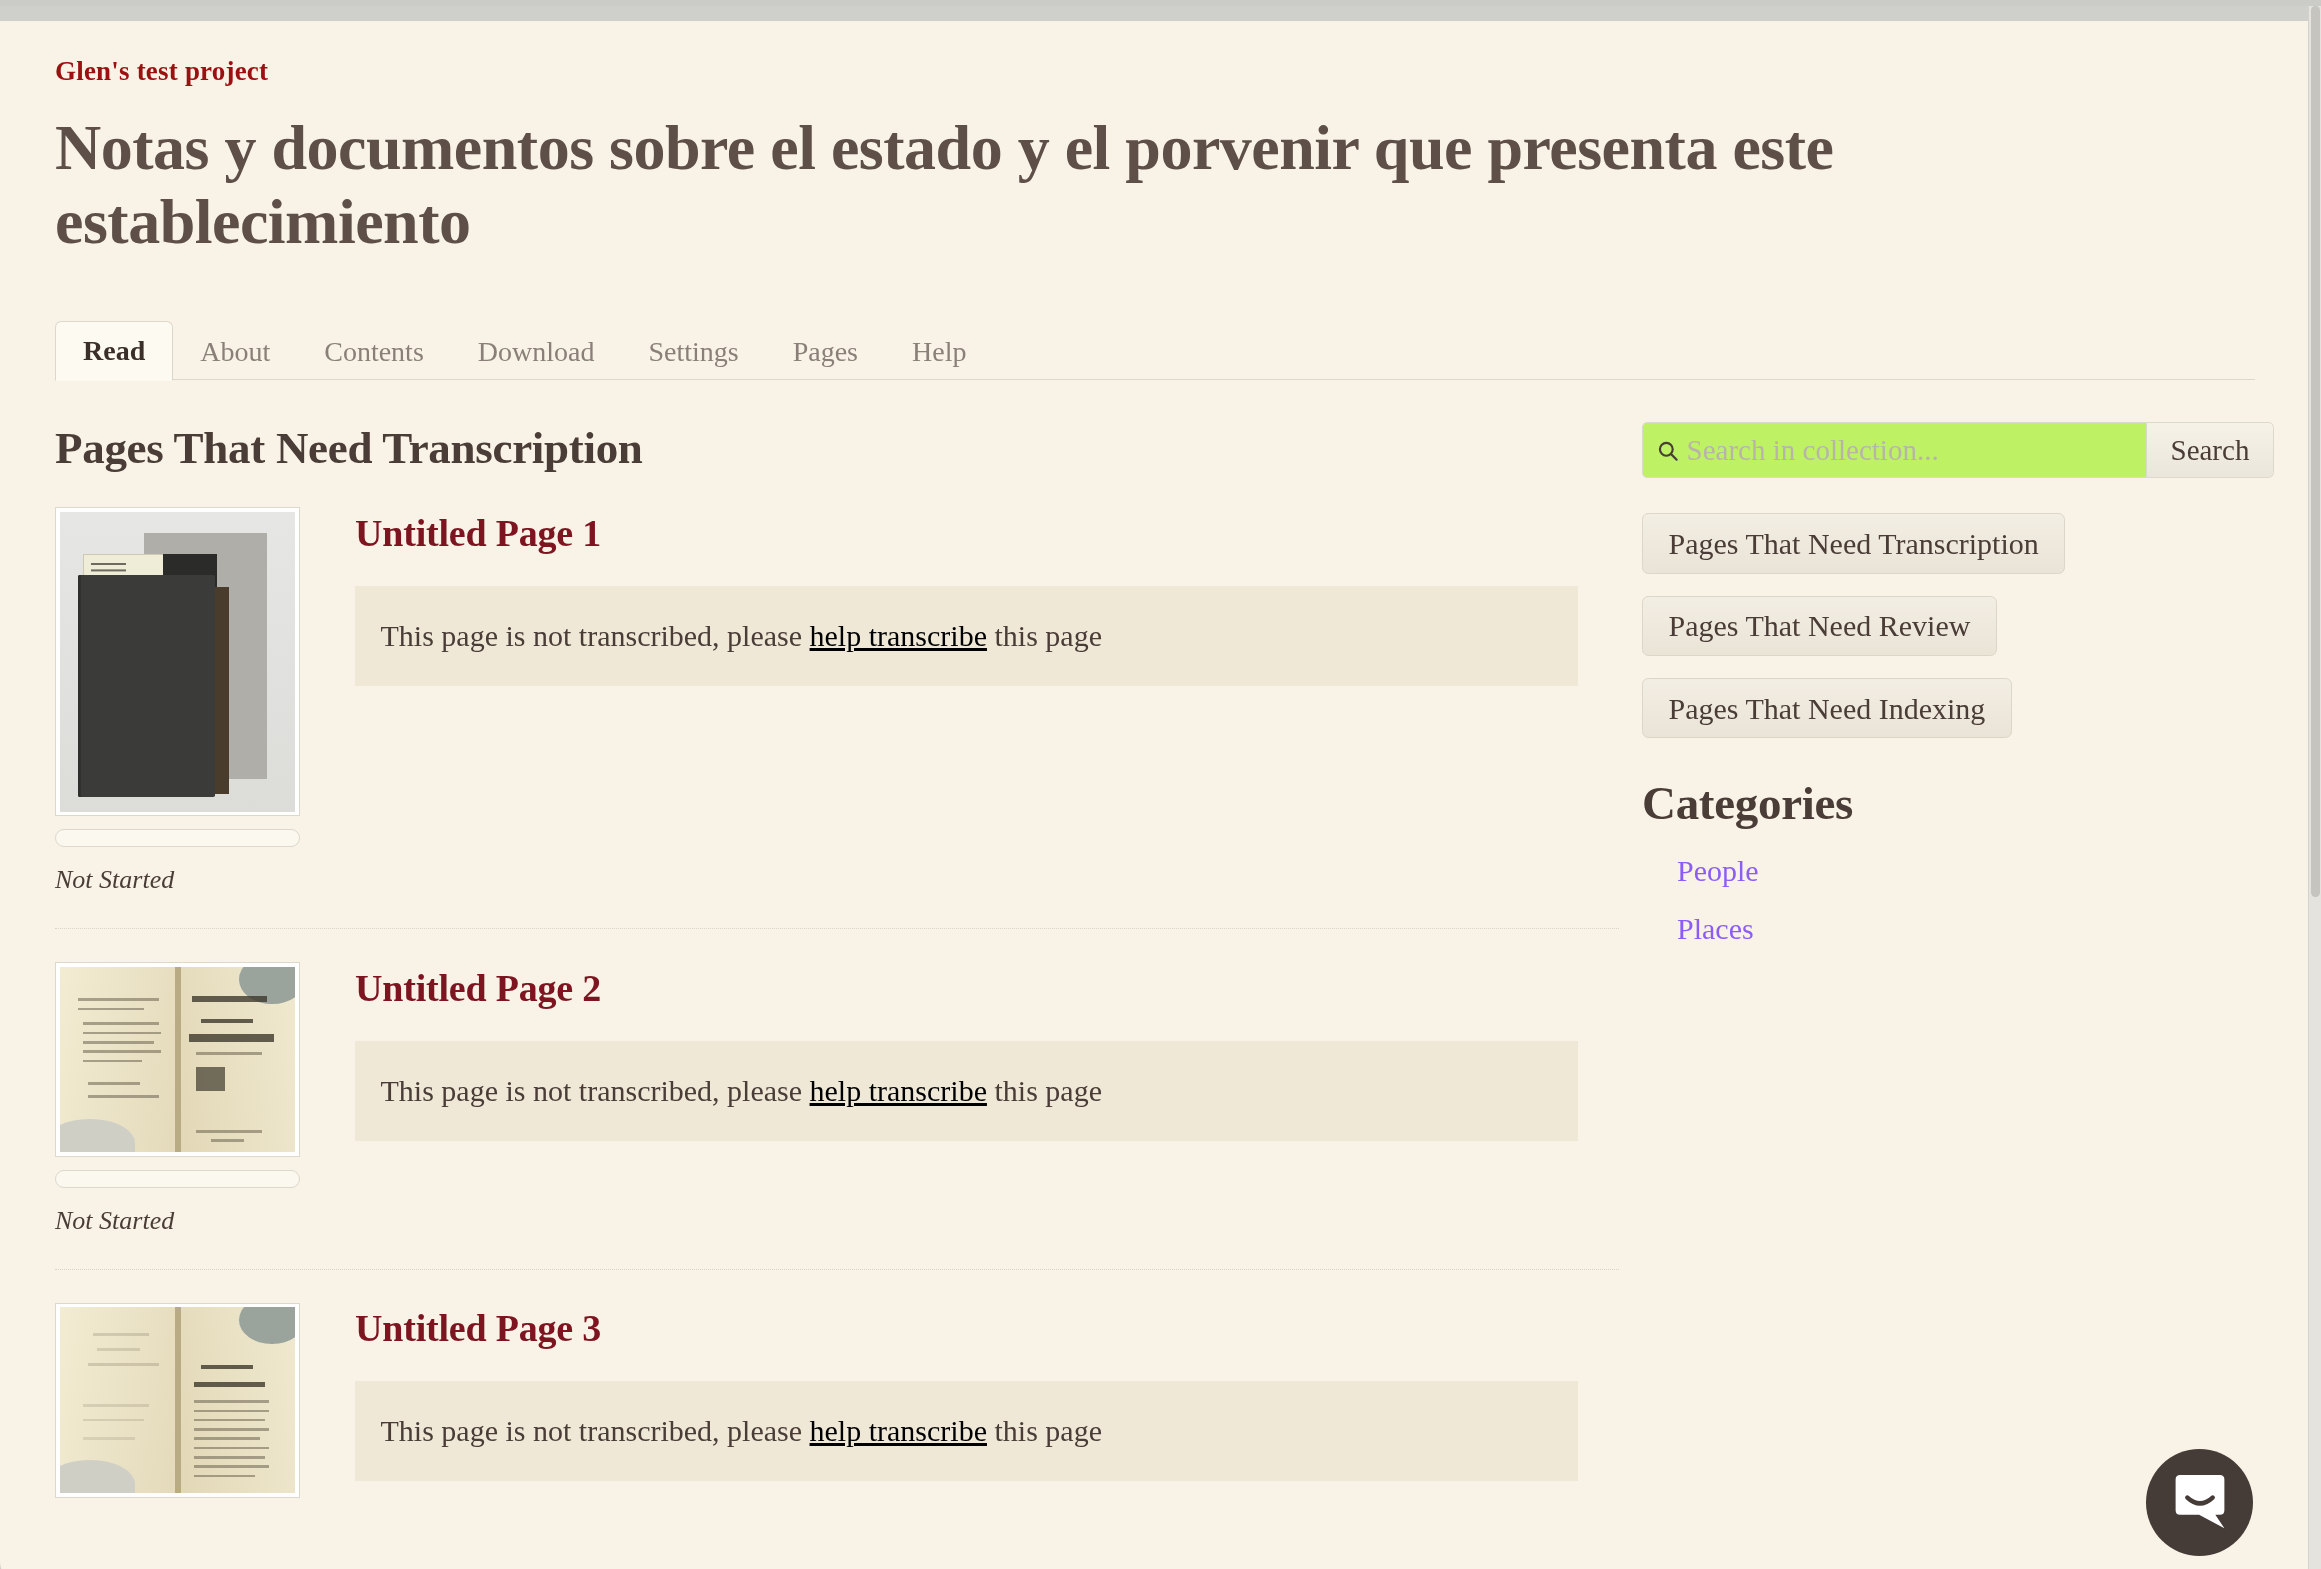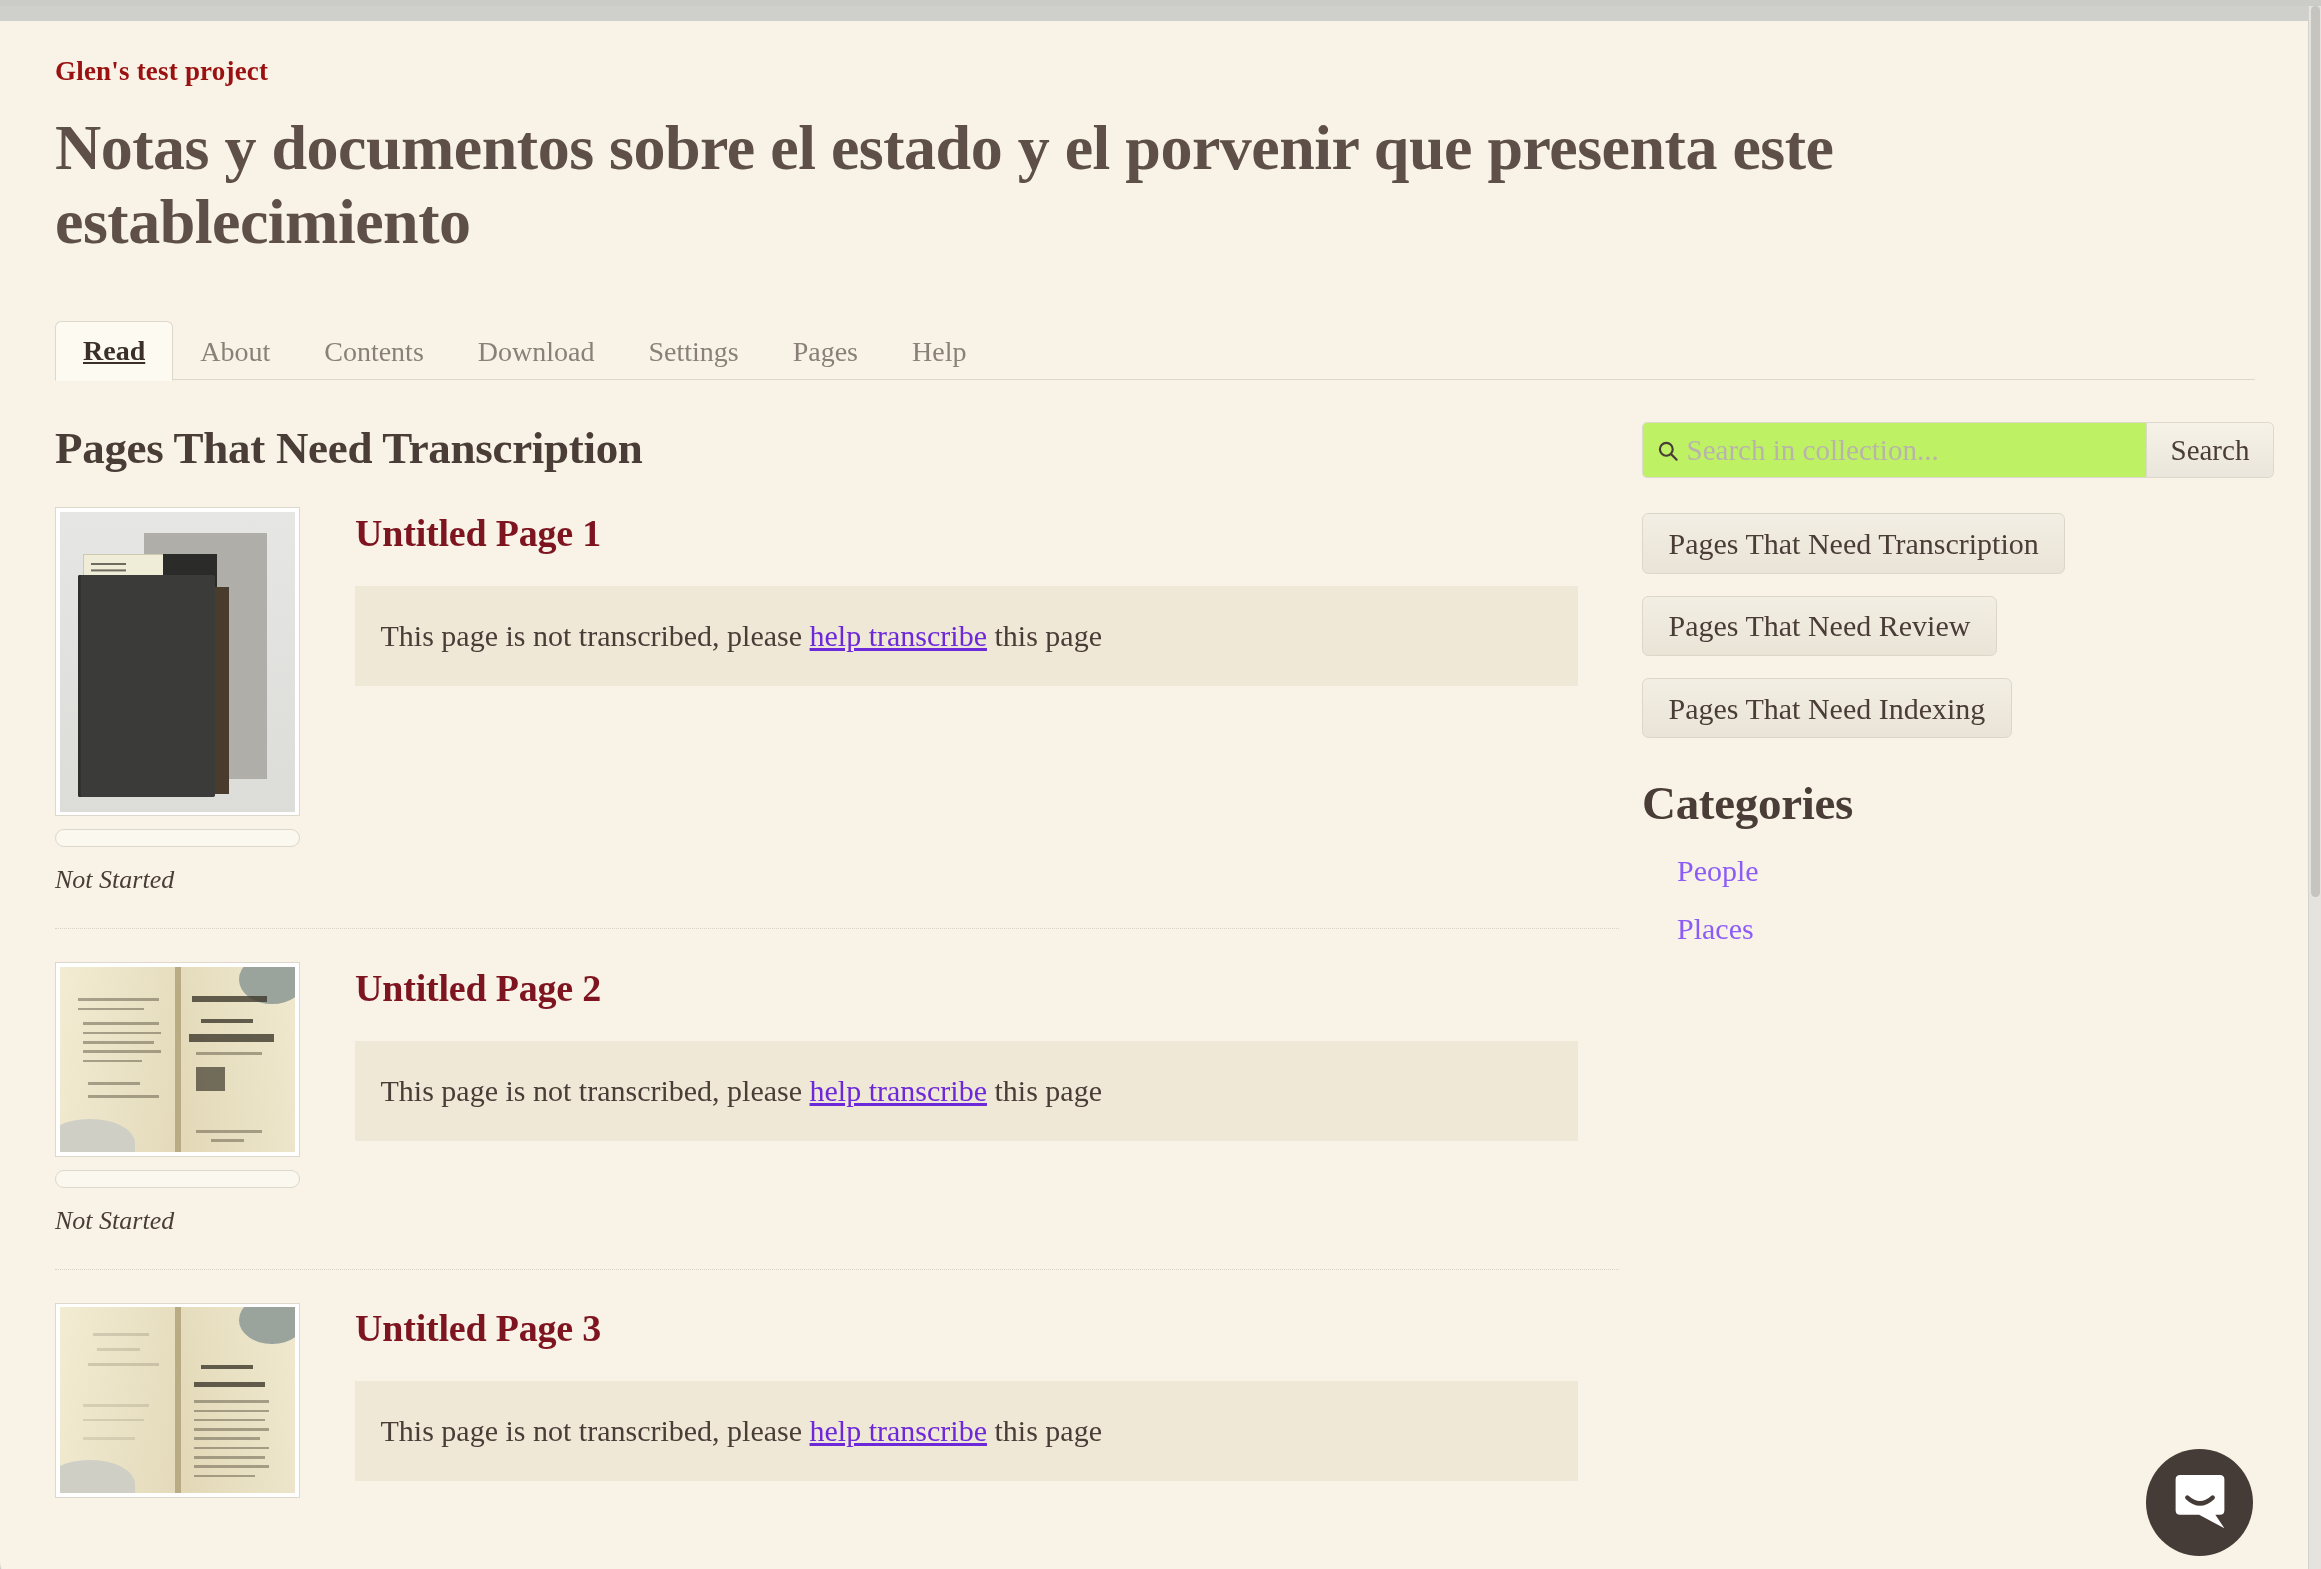"Read" .tab.active { text-decoration: underline -> none }
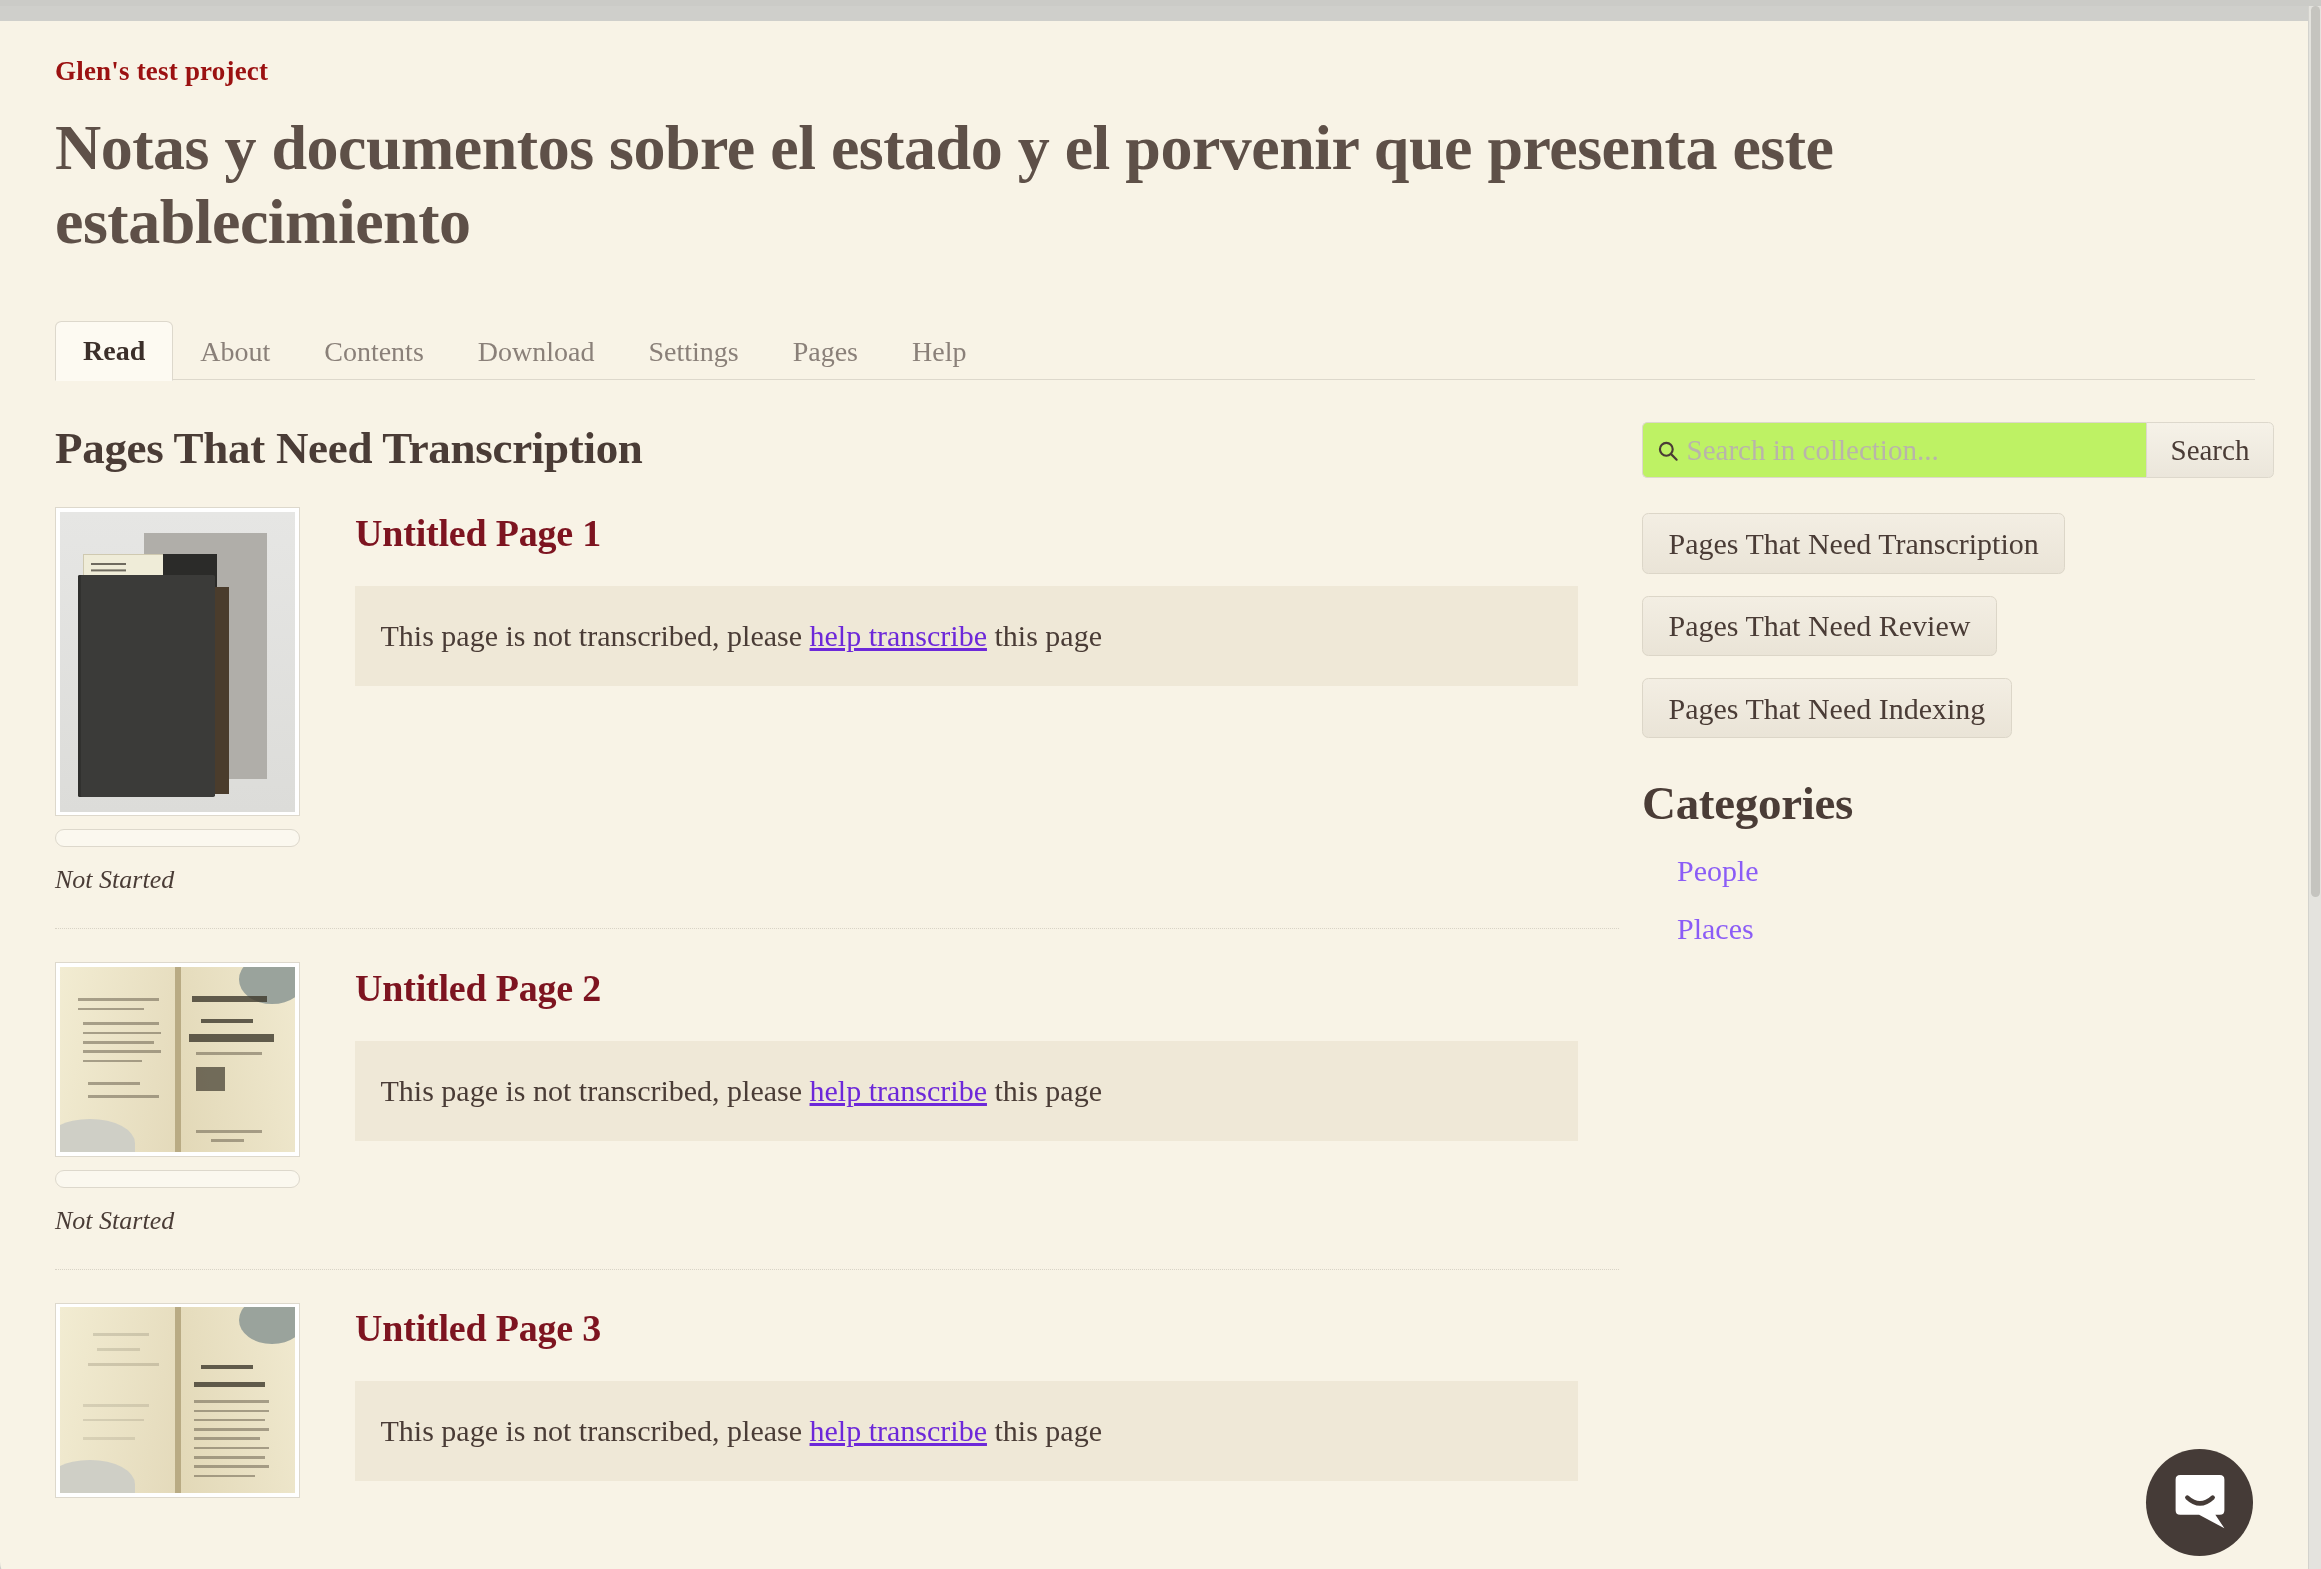"help transcribe" .notice a { color: #6d28d9 -> #000000 }
